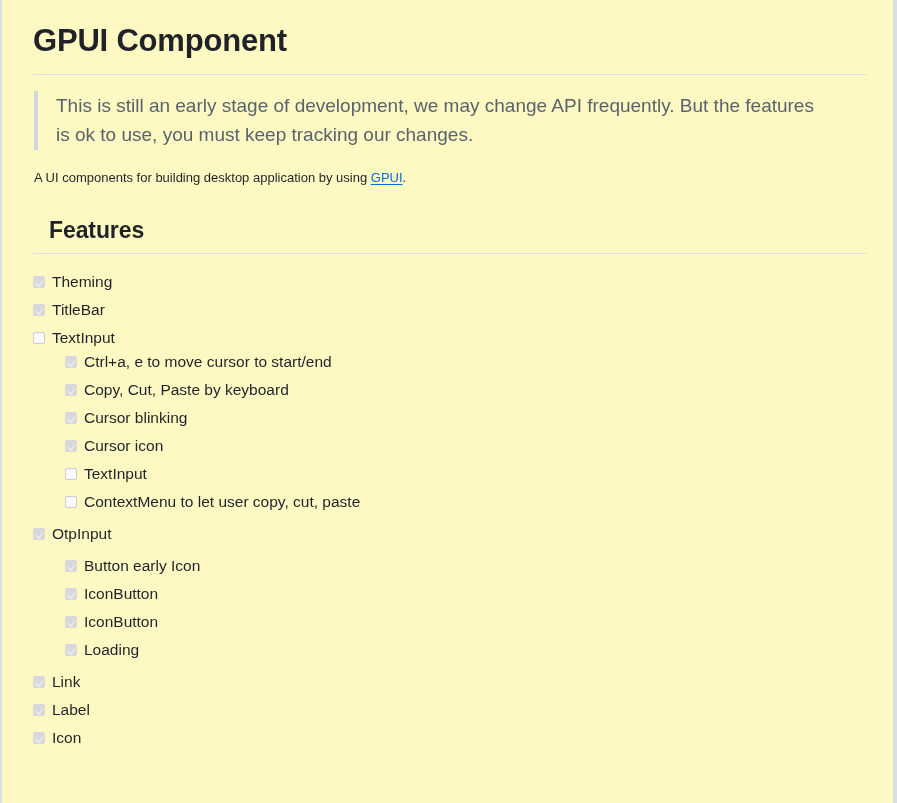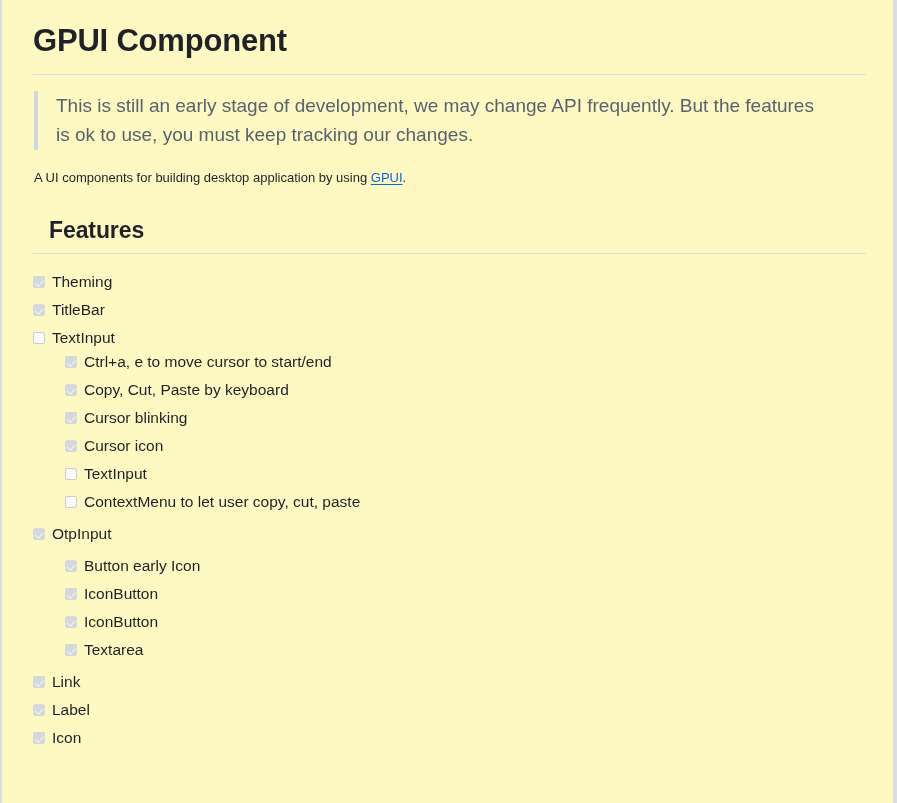"Textarea" span.item-label { text: Textarea -> Loading }
